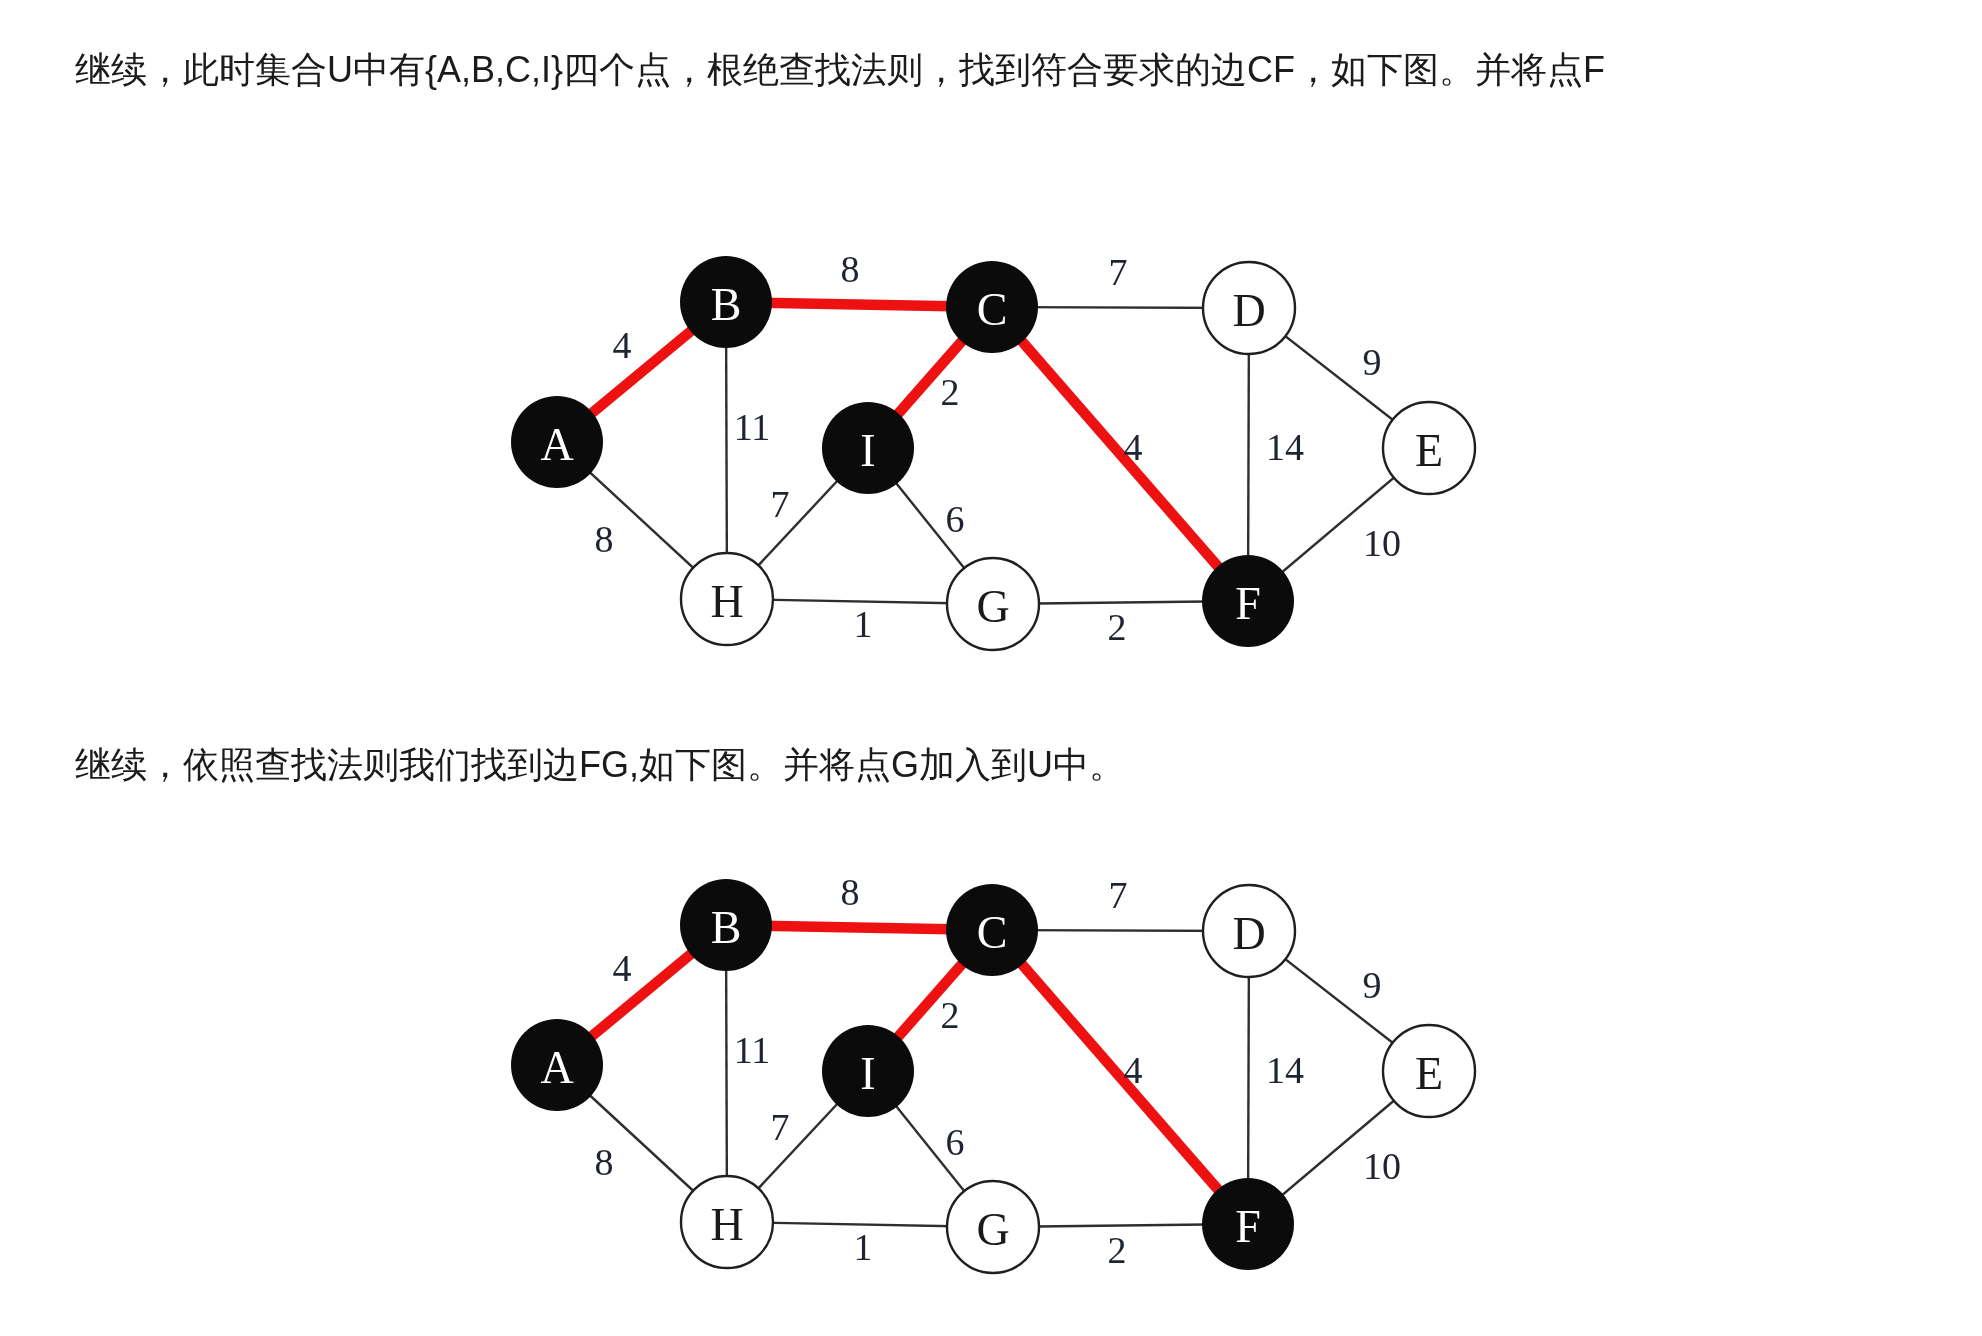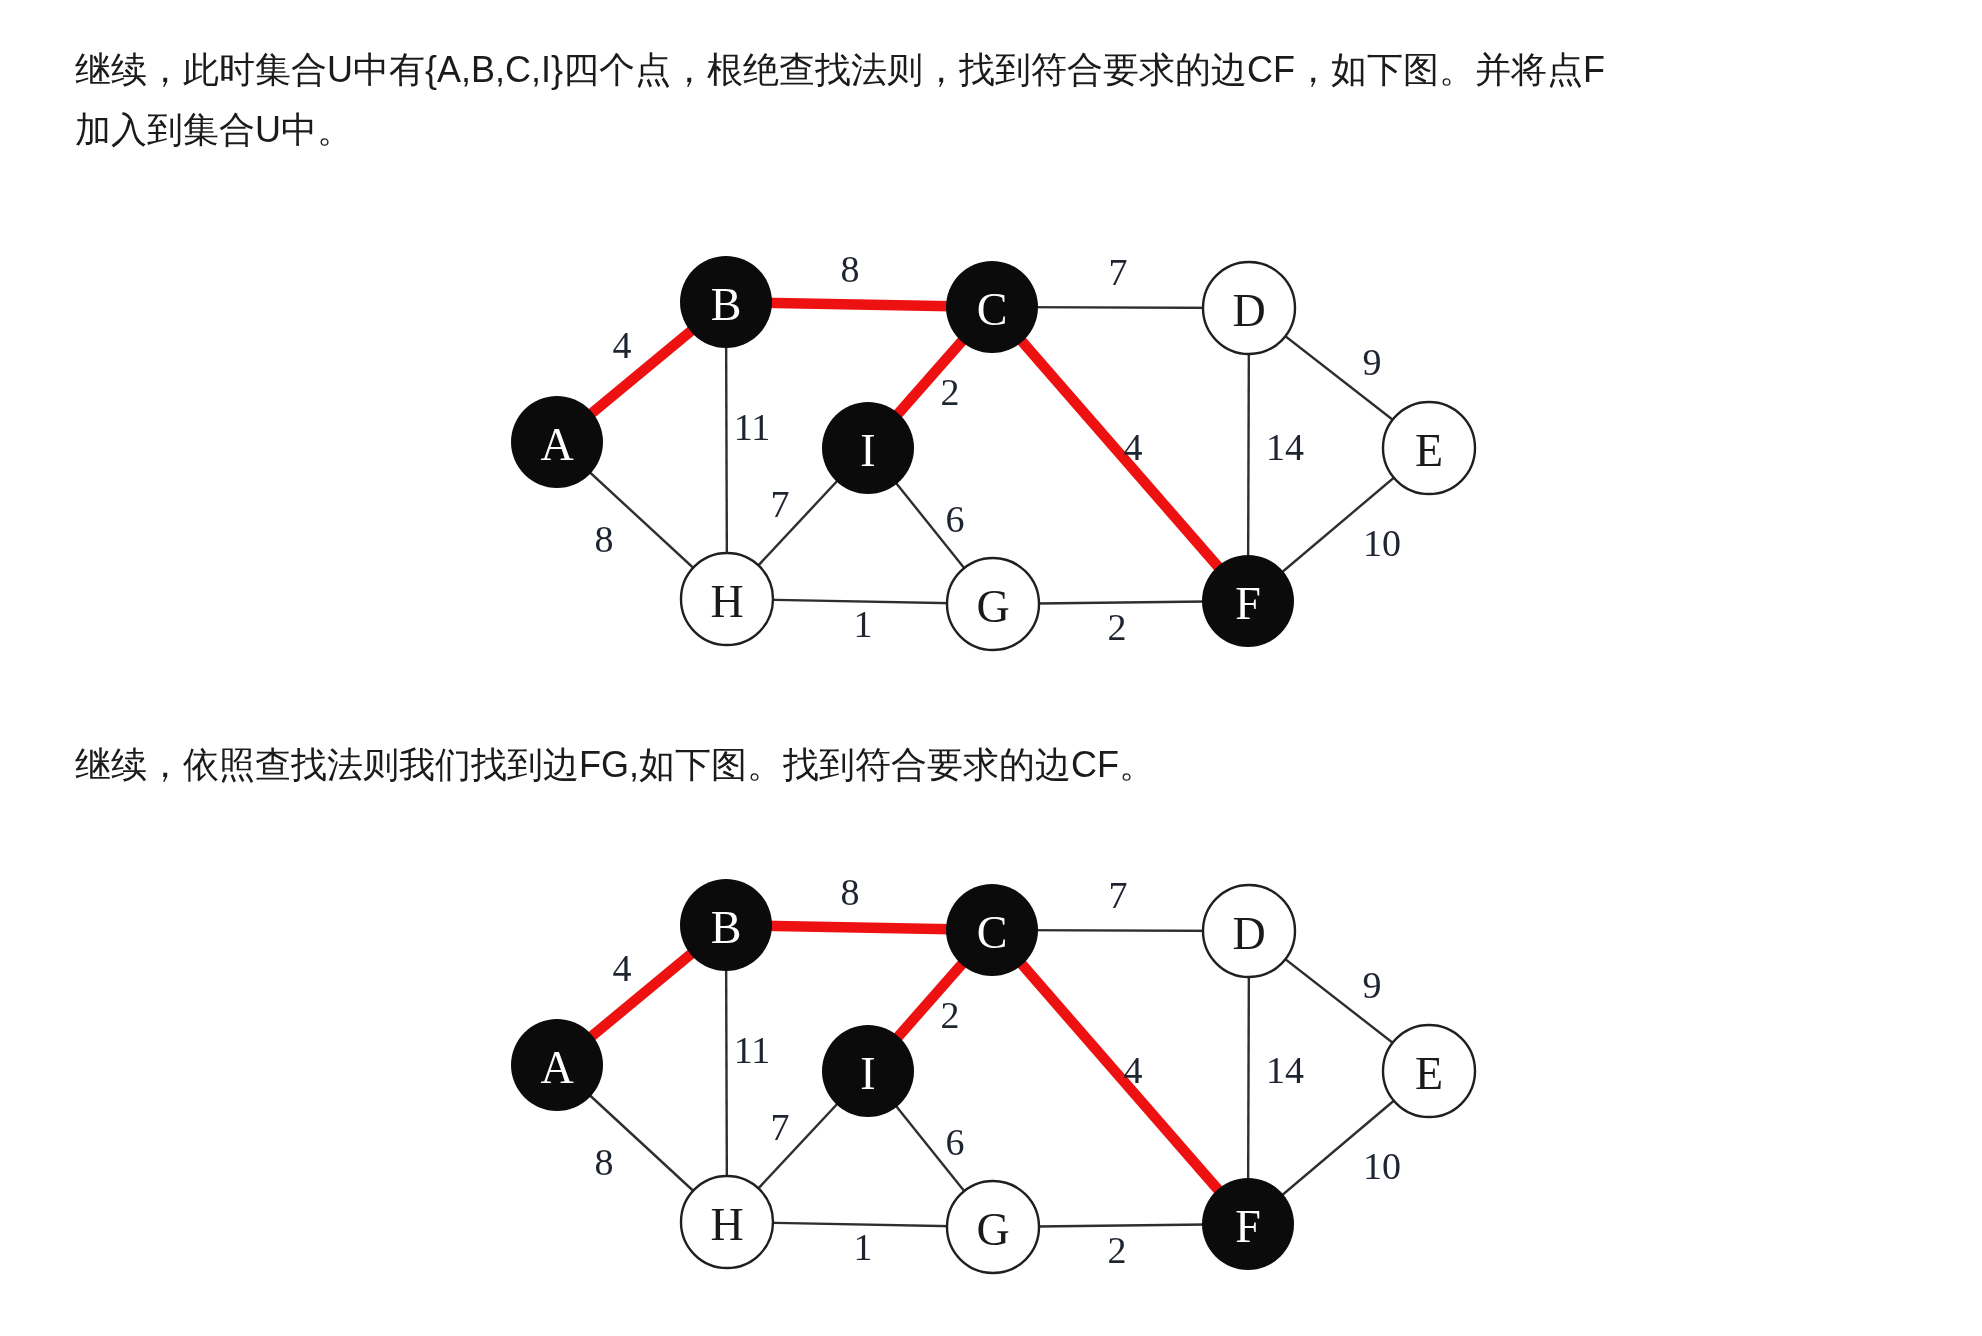"加入到集合U中。" span { html: <span>加入到集合U中。</span> -> none }
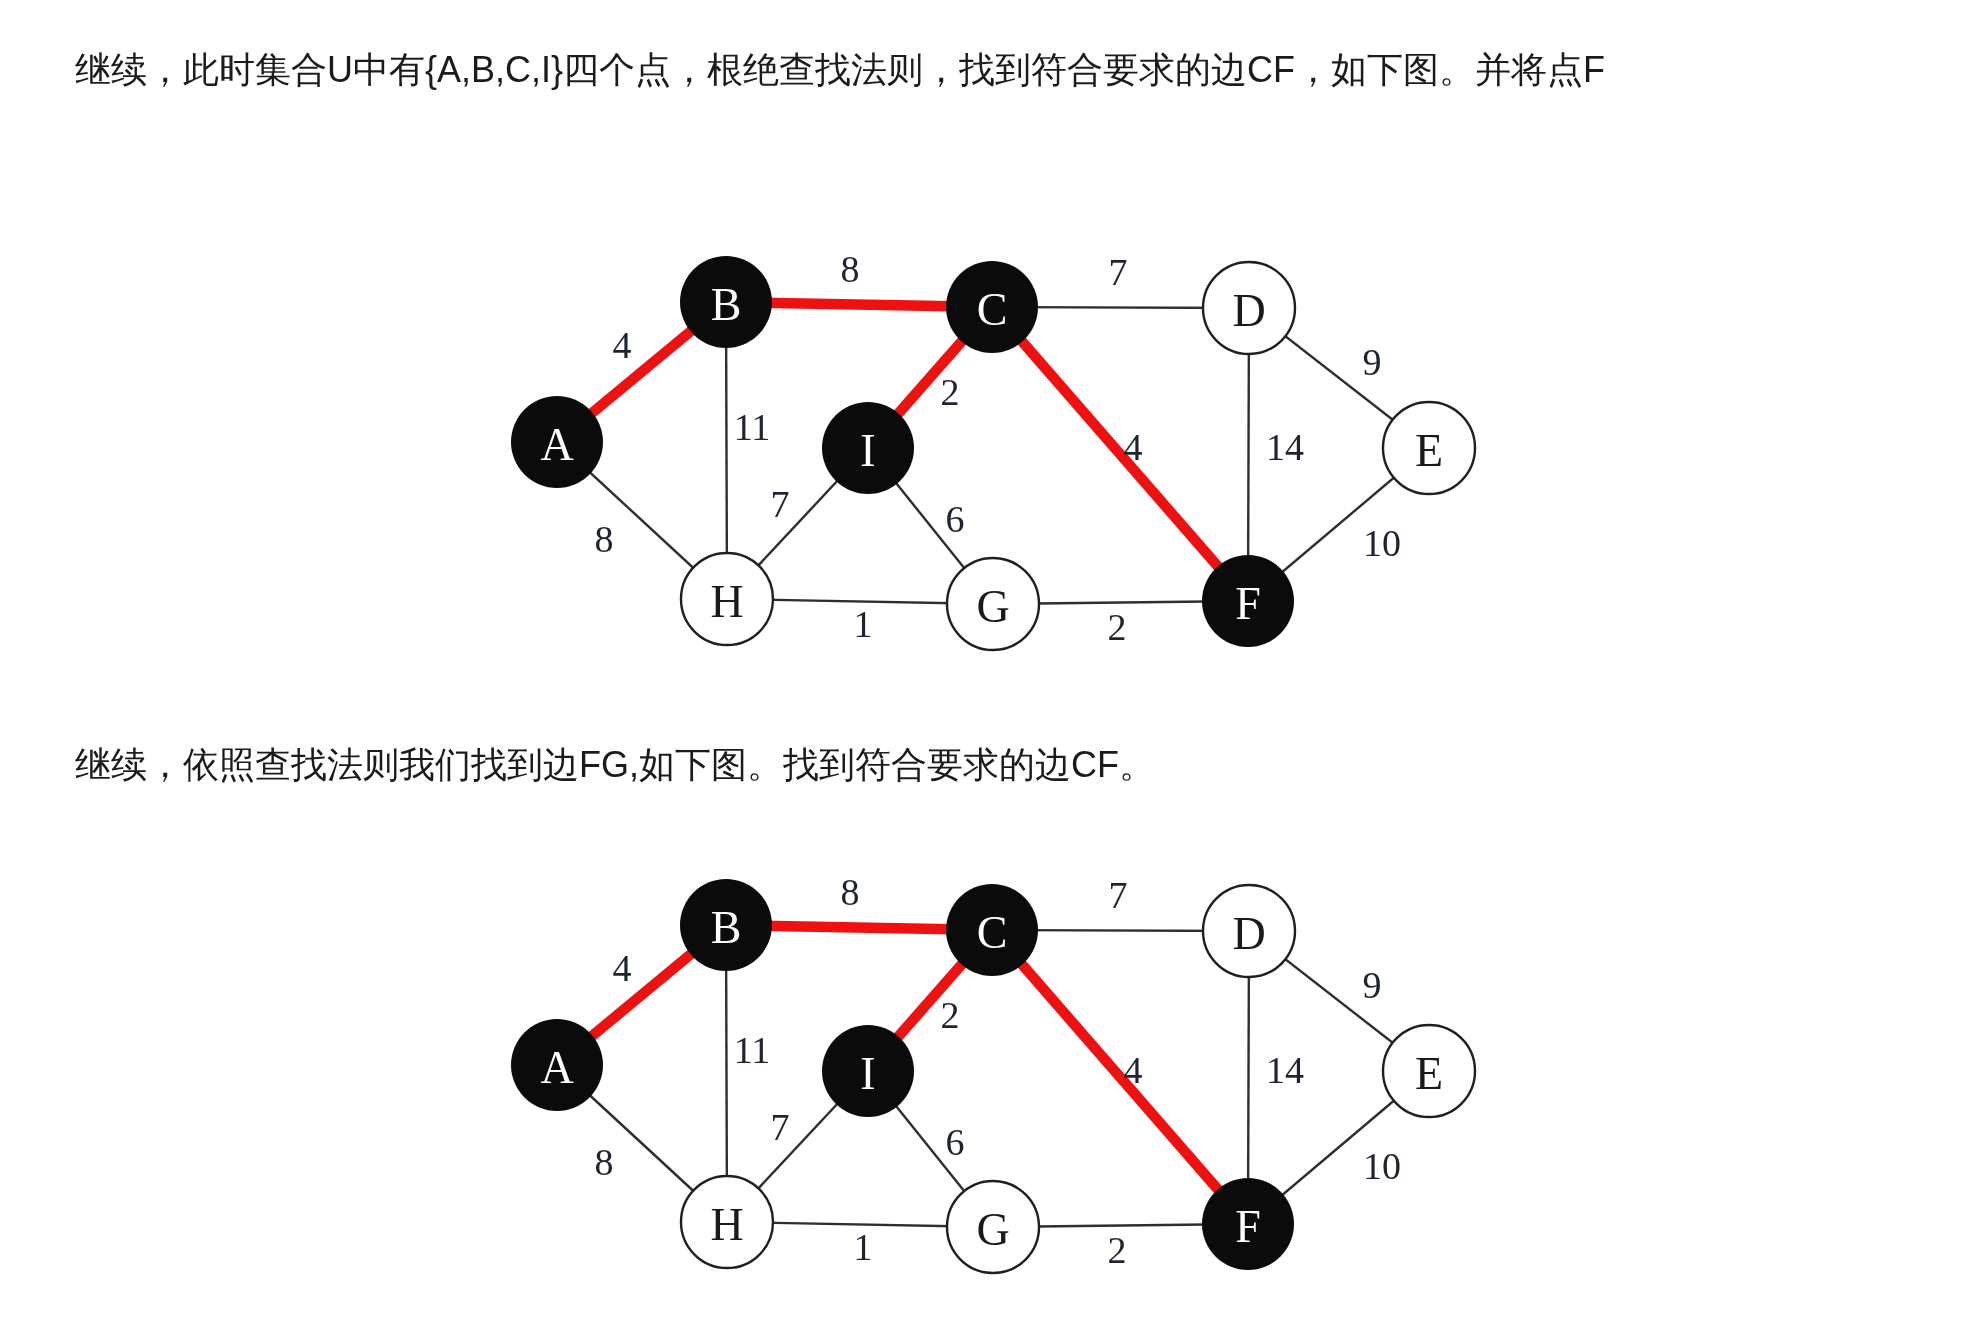"继续，依照查找法则我们找到边FG,如下图。找到符合要求的边CF。" span { text: 找到符合要求的边CF -> 并将点G加入到U中 }
